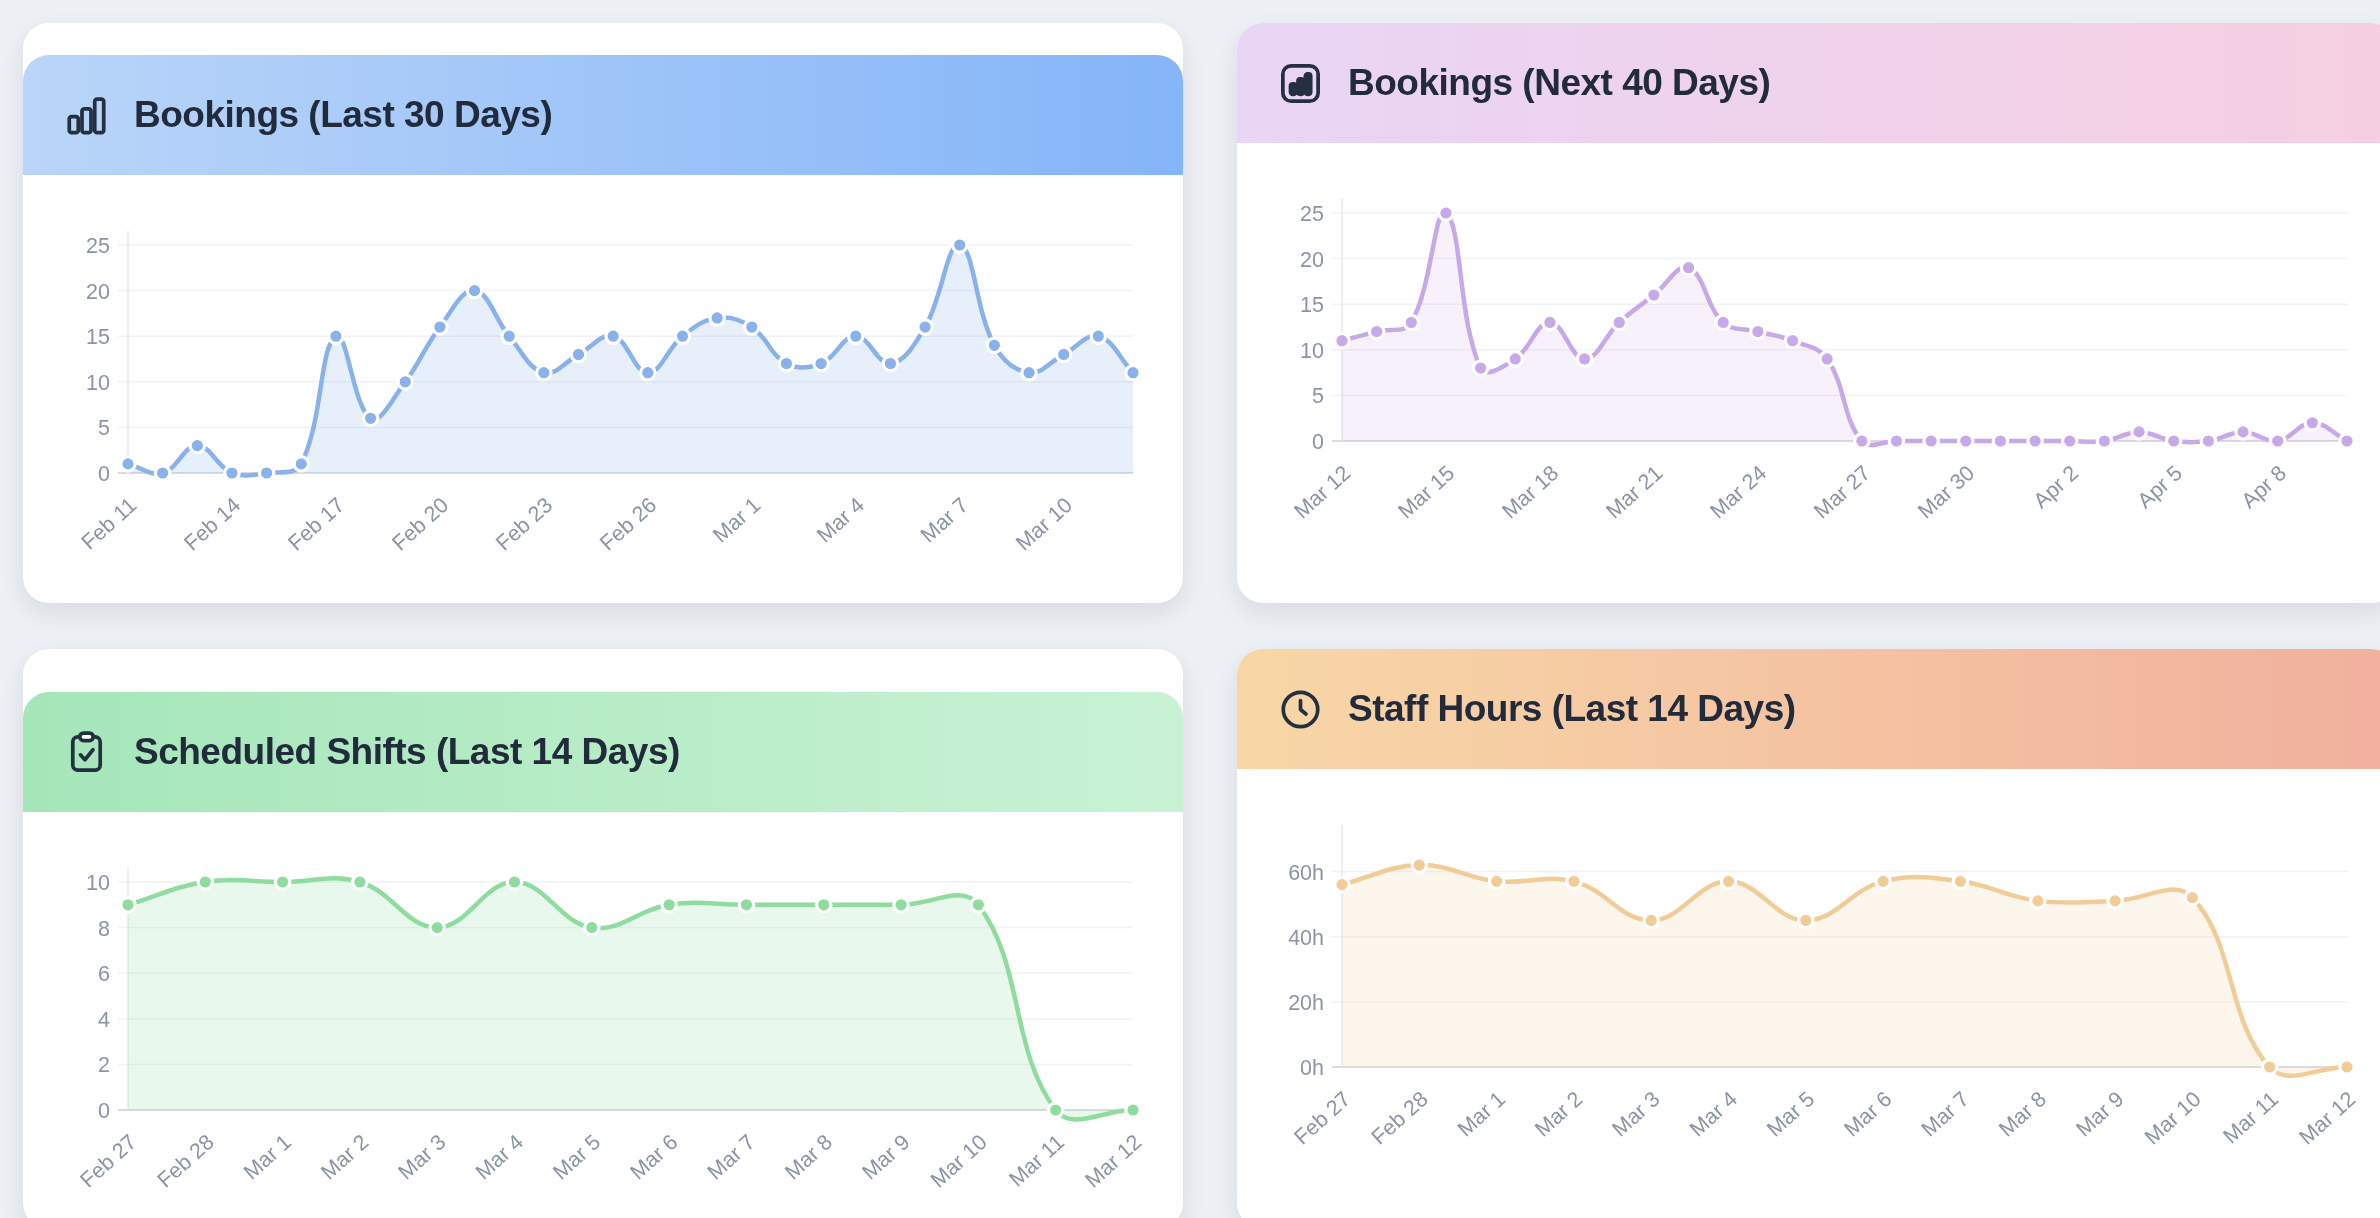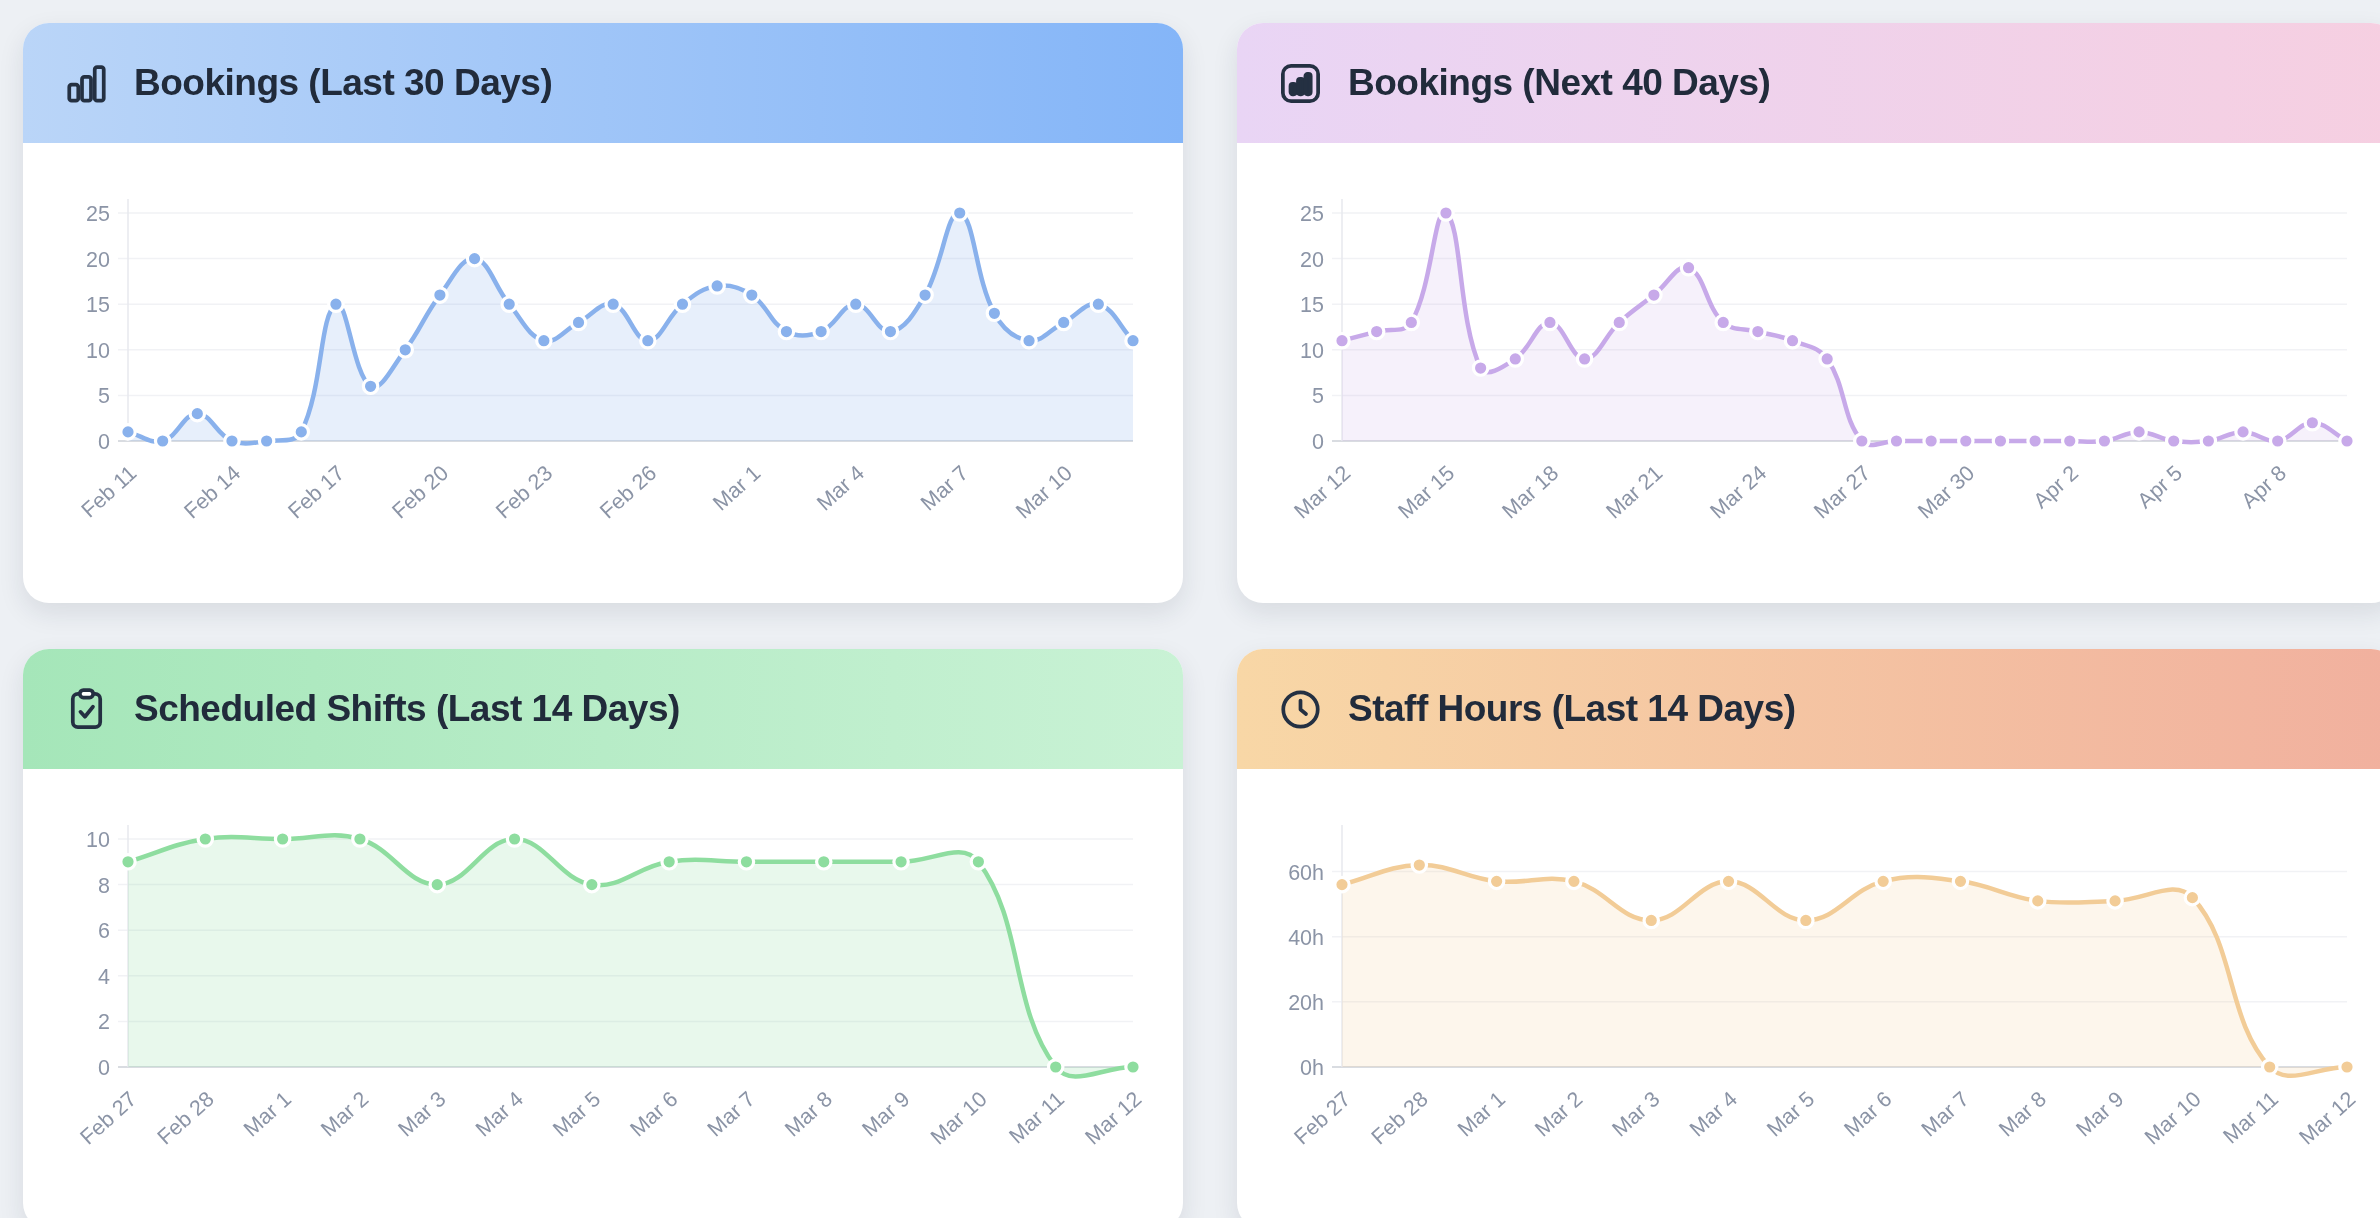"Bookings (Last 30 Days)" div.card-header { margin-top: none -> 32px }
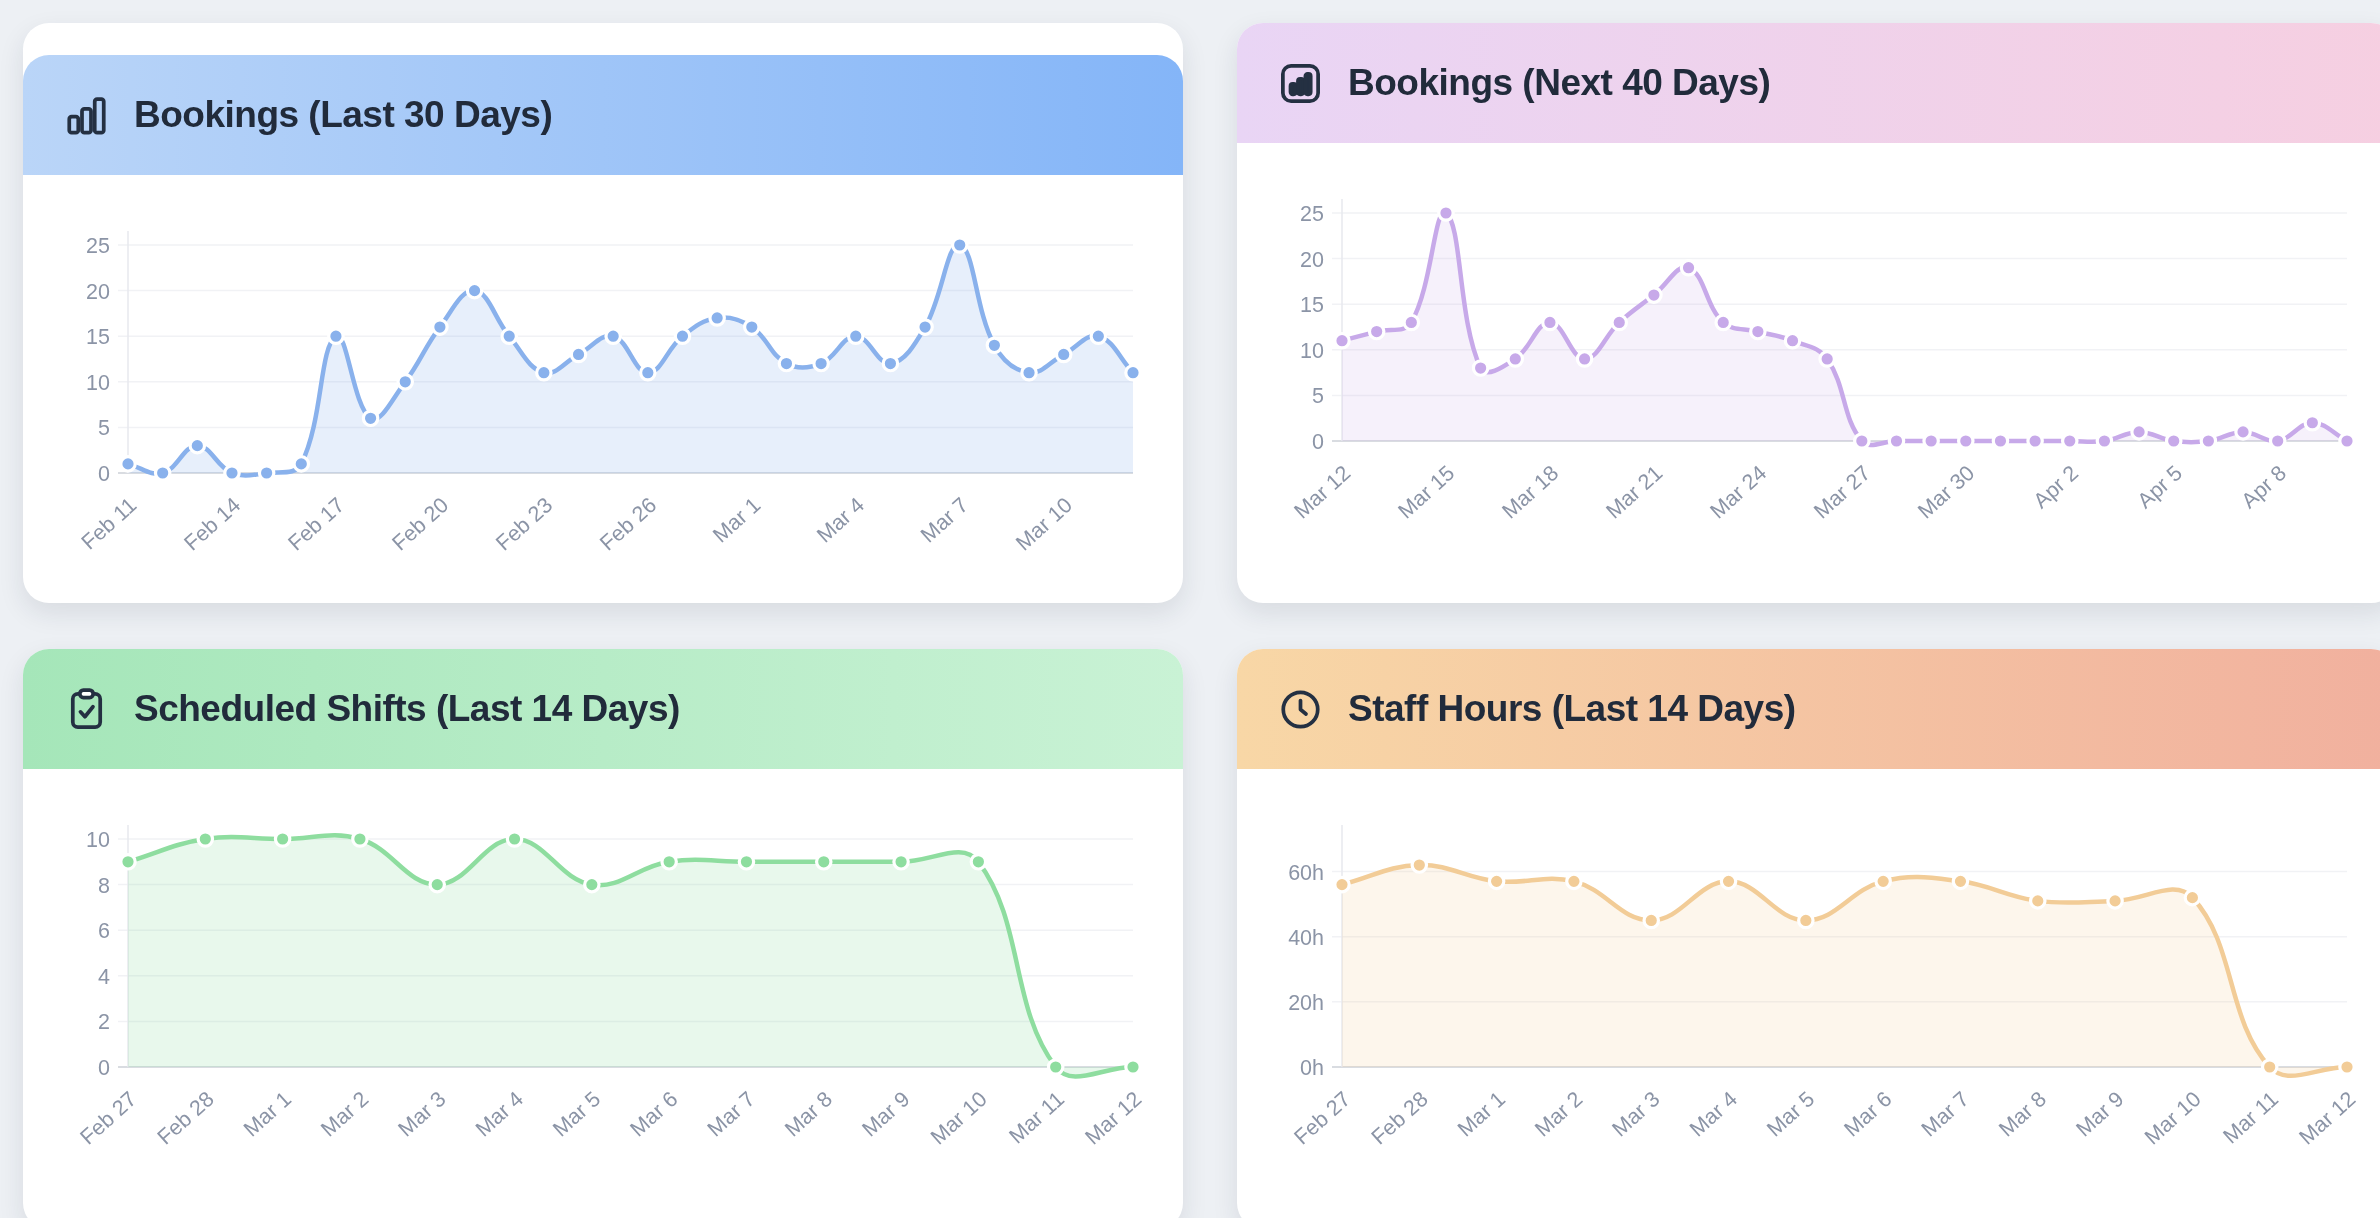"Scheduled Shifts (Last 14 Days)" div.card-header { margin-top: none -> 43px }
